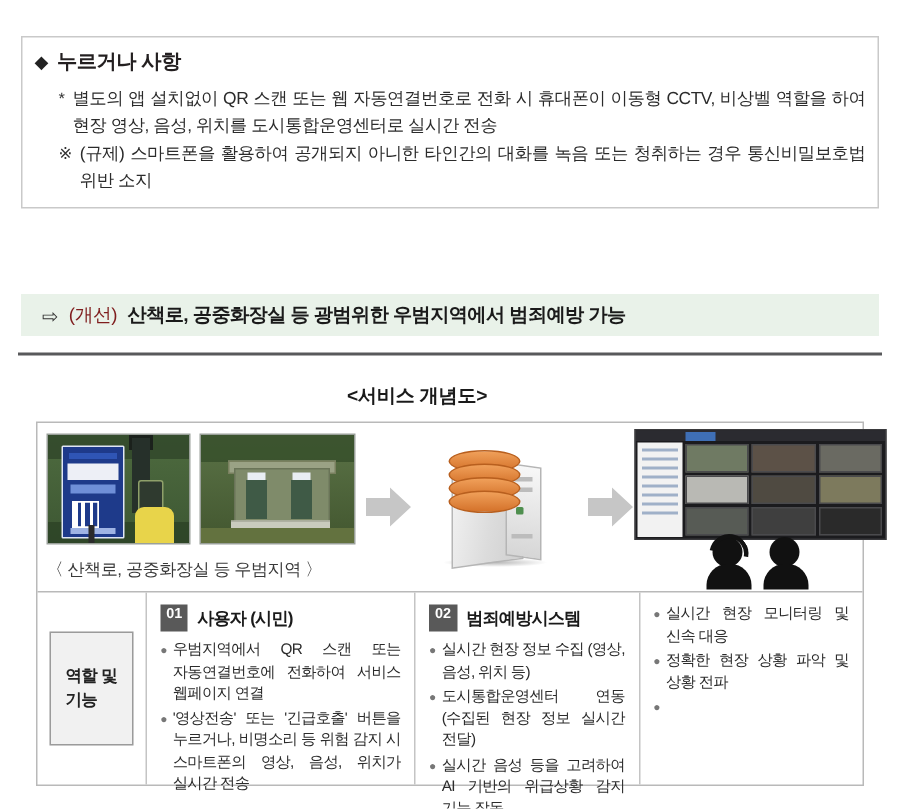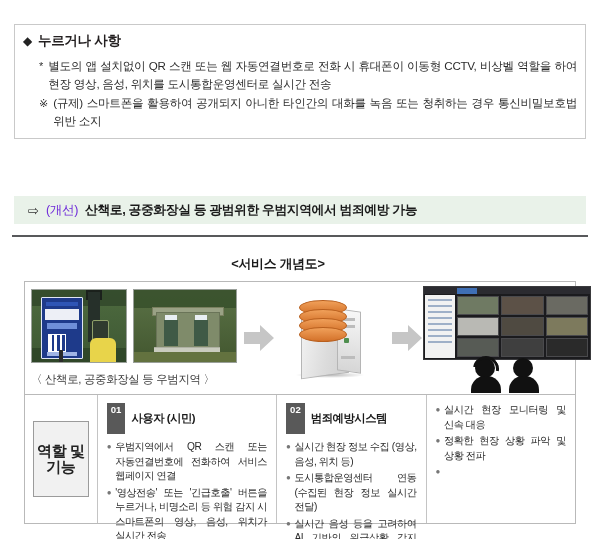"(개선)" .improve-label { color: #6d28d9 -> #7f1d1d }
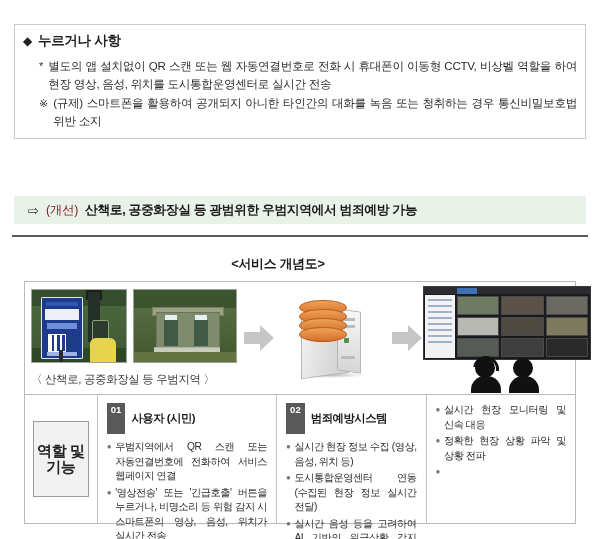"01" .num-badge { padding: 1px 4px 19px 4px -> 1px 4px 6px 4px }
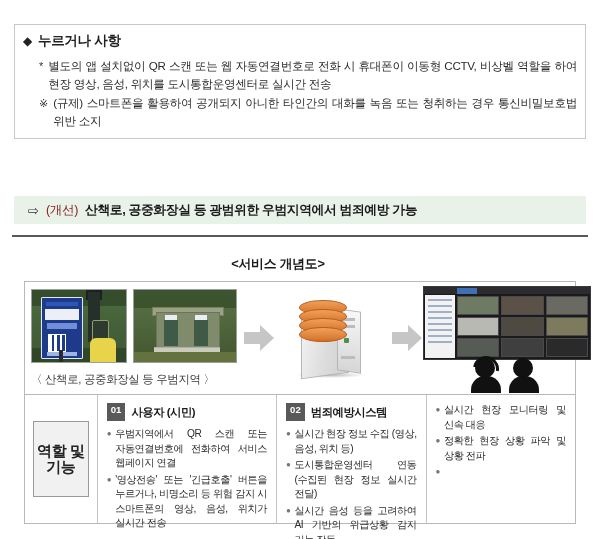"역할 및" .role-label-box { font-size: 15px -> 11px; text-align: center -> none }
